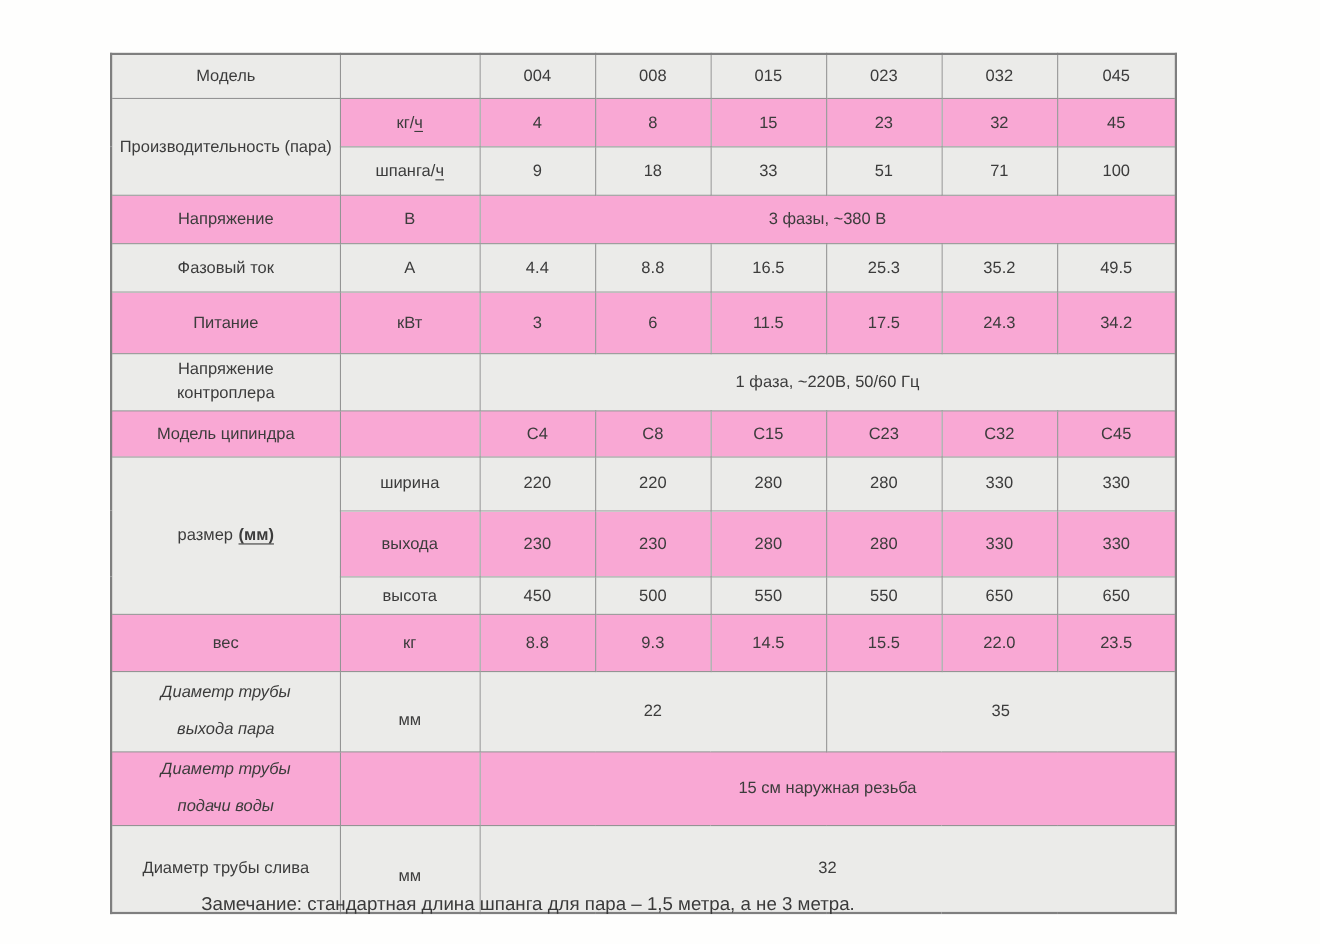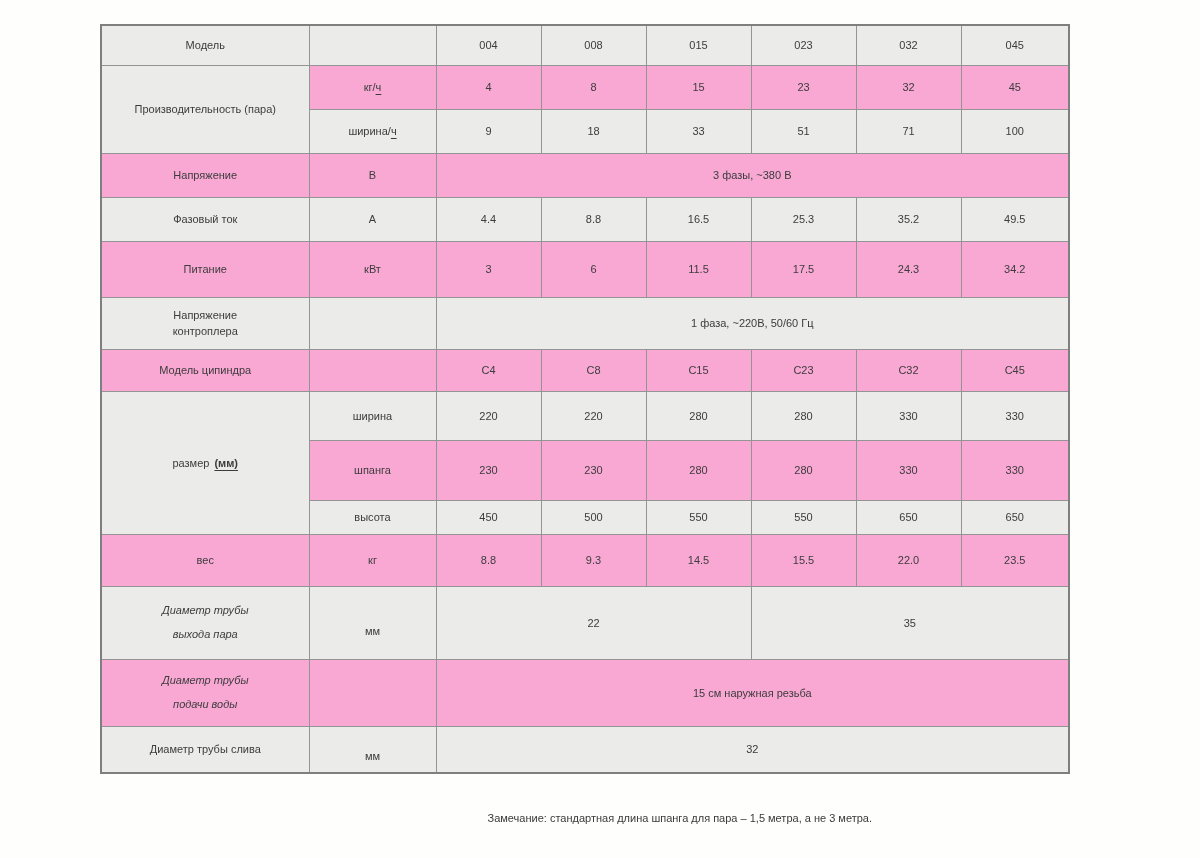"Модель" table.spec { font-size: 11px -> 15px; top: 24px -> 48px }
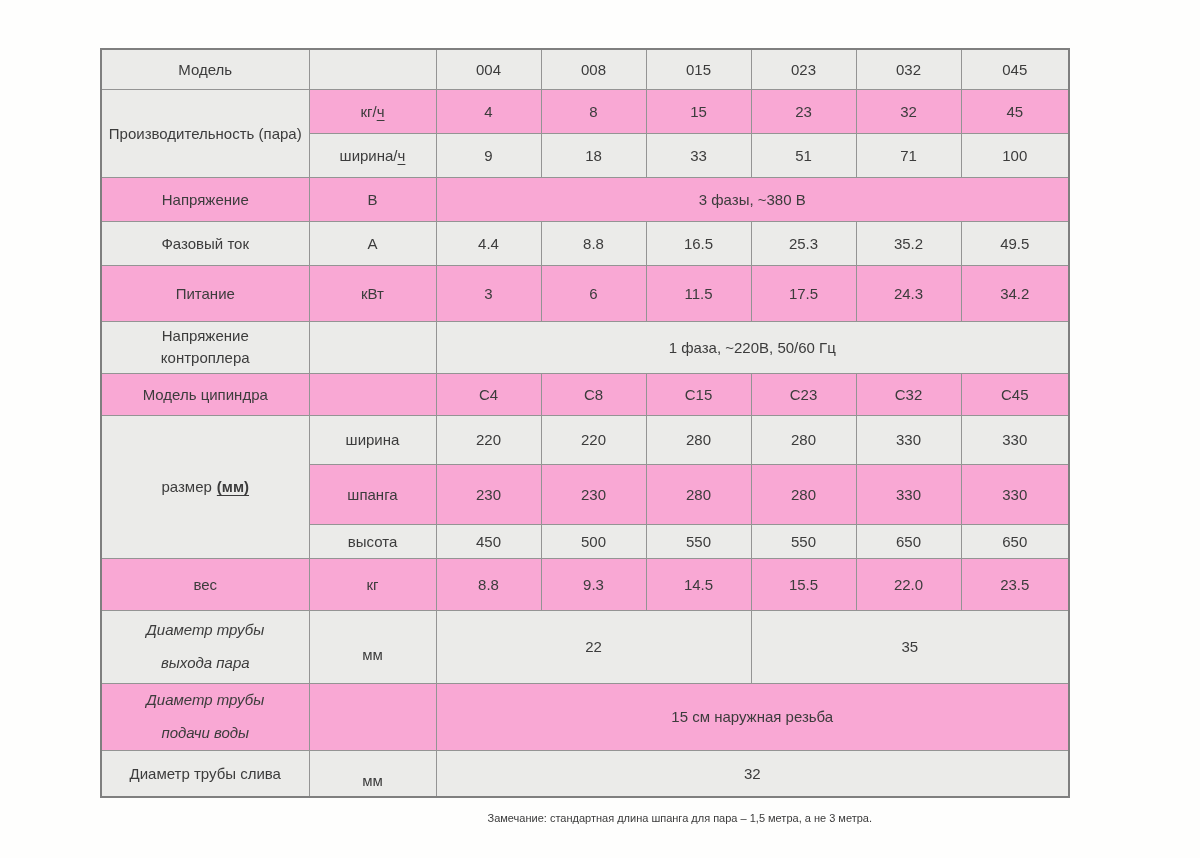"ширина/" span { text: ширина/ -> шпанга/ }
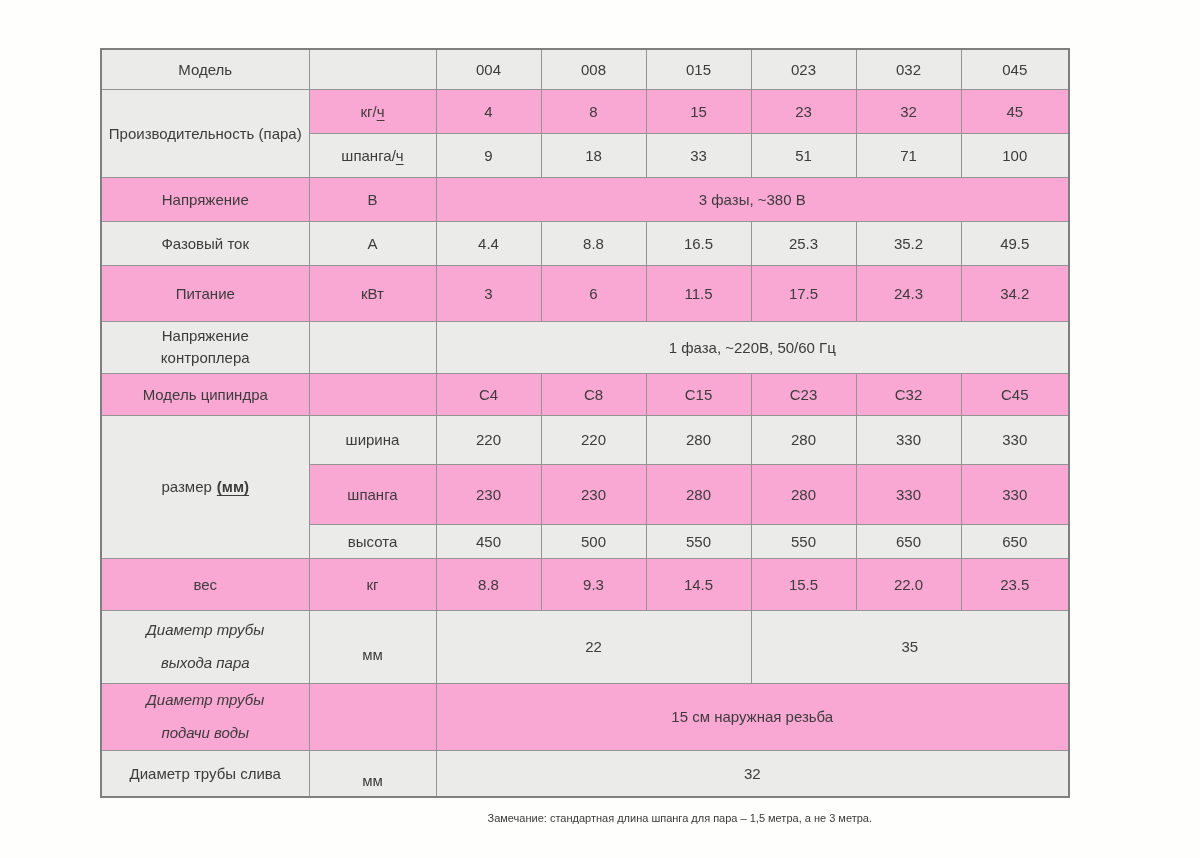"шпанга" td.unit { text: шпанга -> выхода }
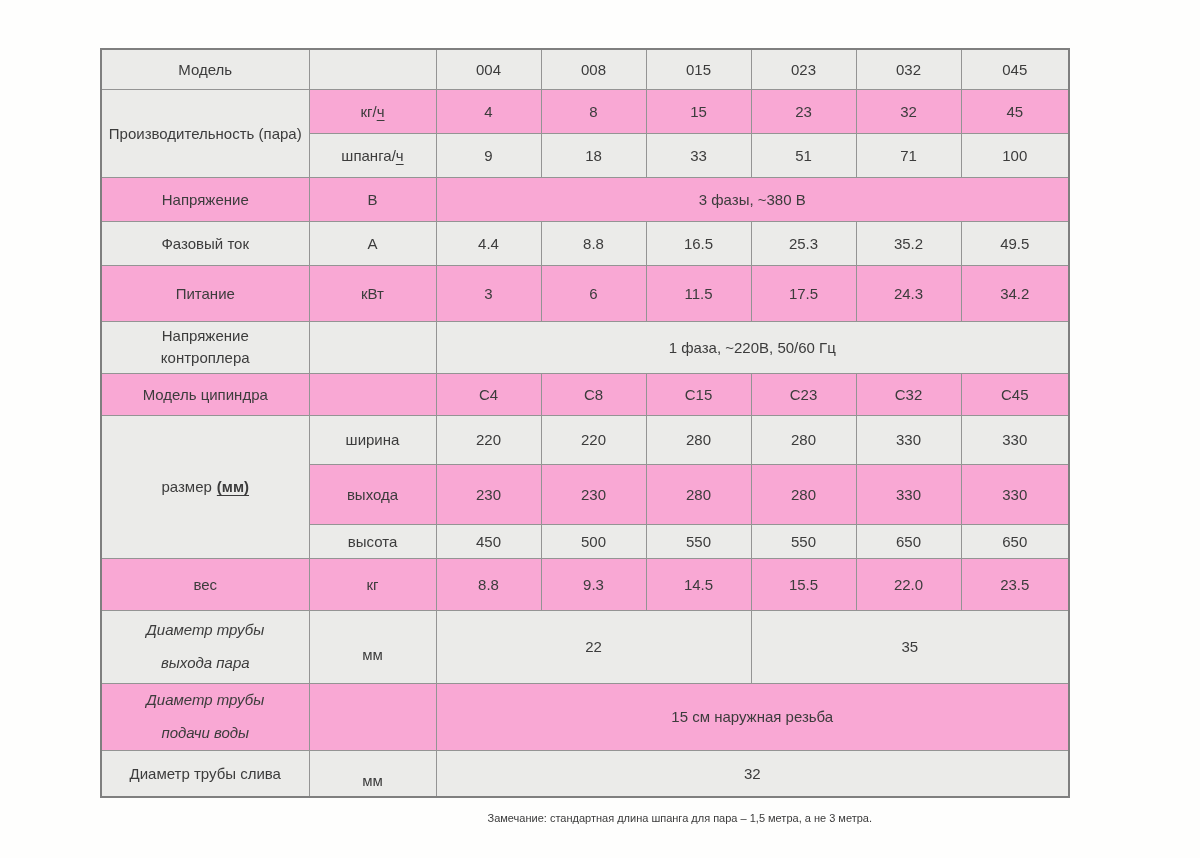"Диаметр трубы слива" tr.shade { height: 47px -> 80px }
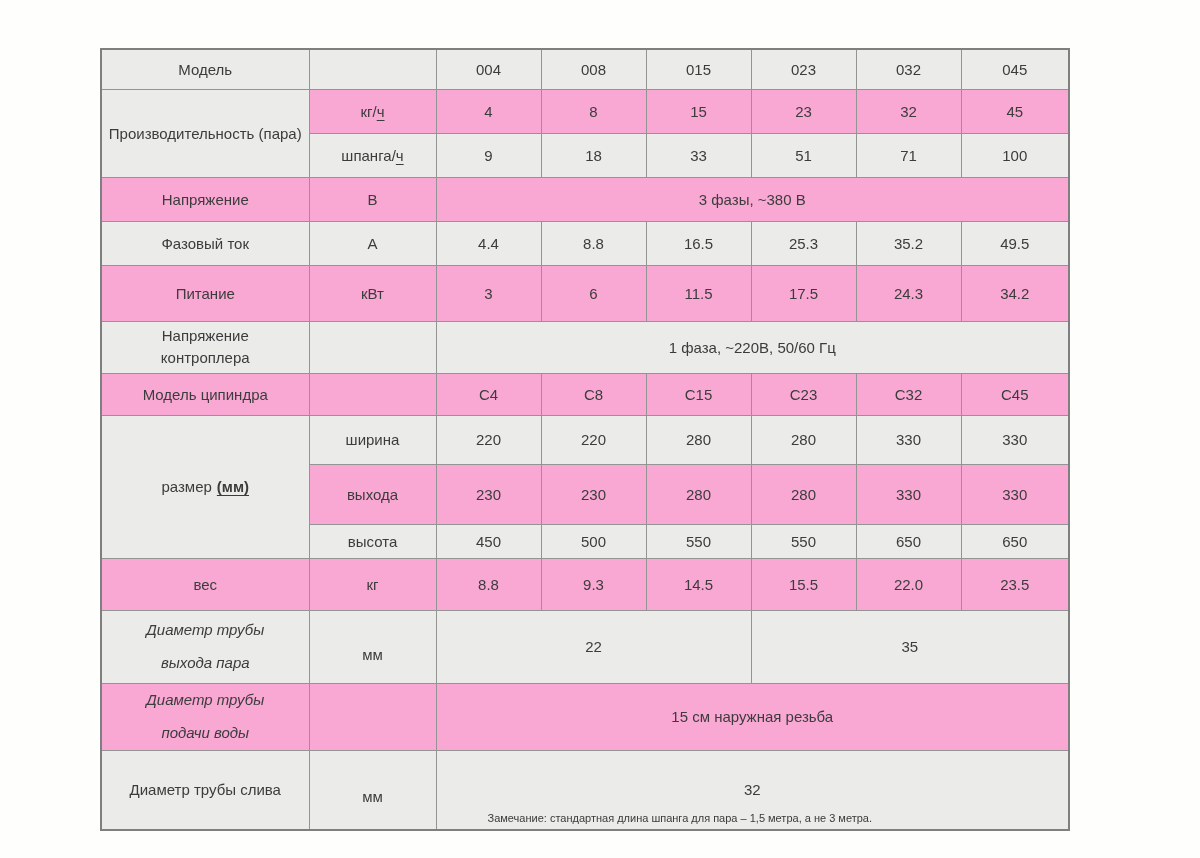"Замечание: стандартная длина шпанга для" .footnote { font-size: 11px -> 17px; left: 112px -> 100px; text-align: right -> center }
